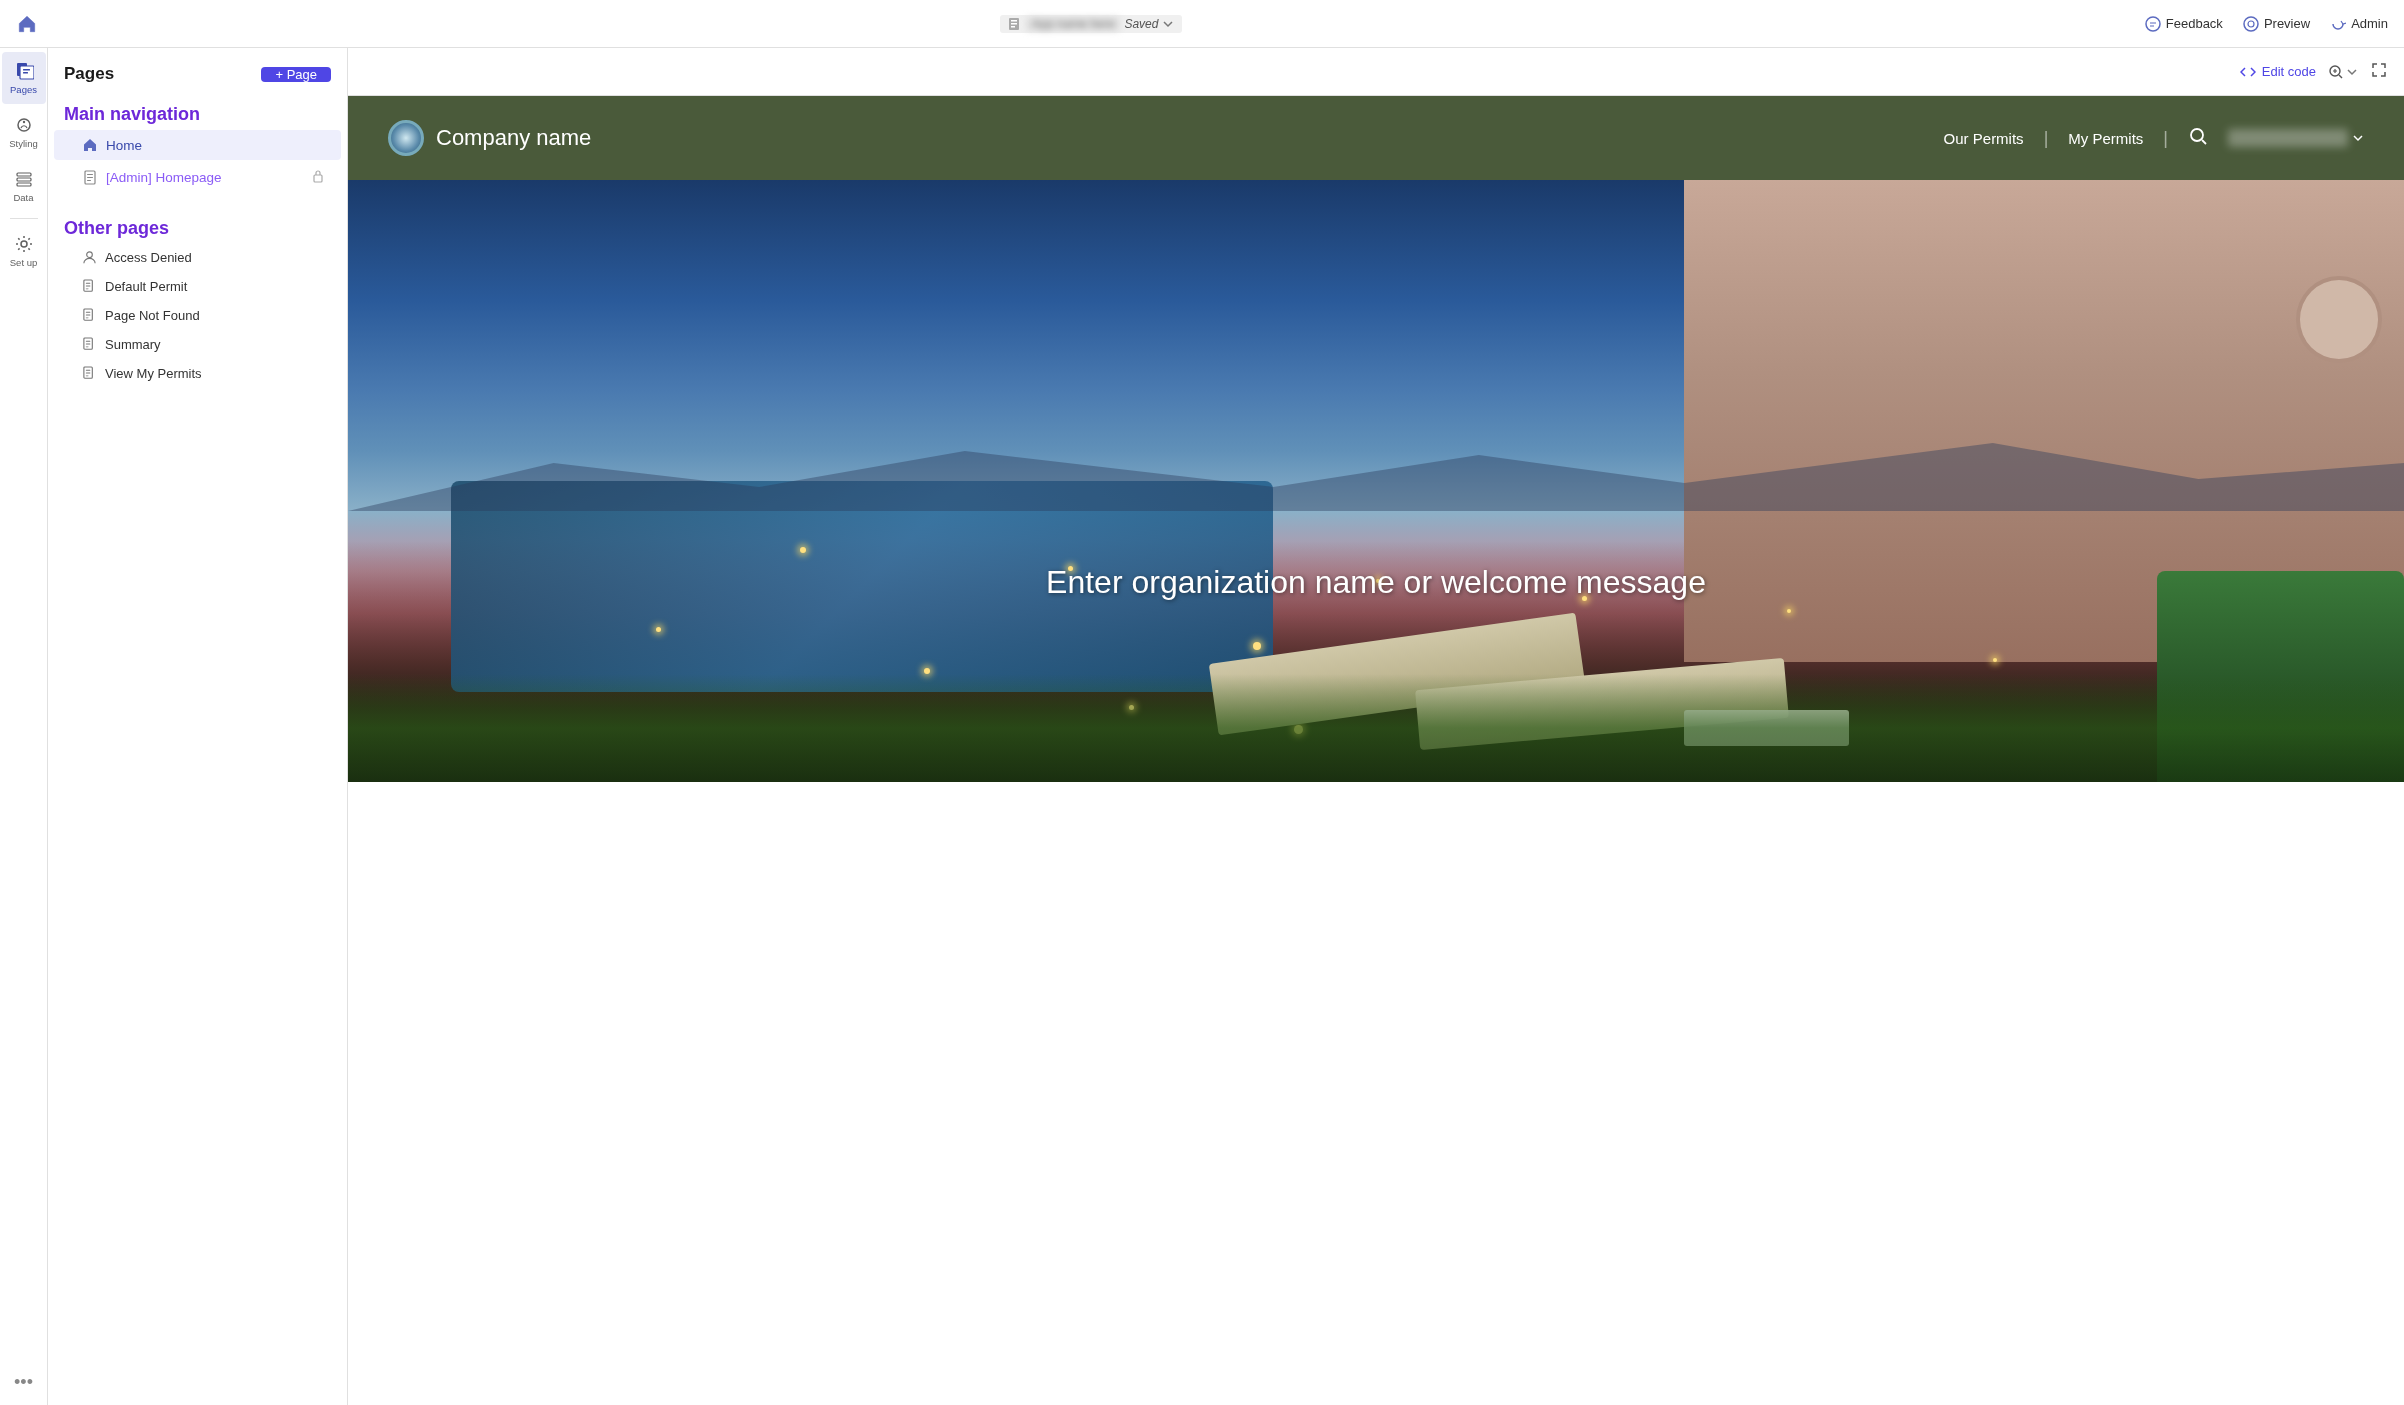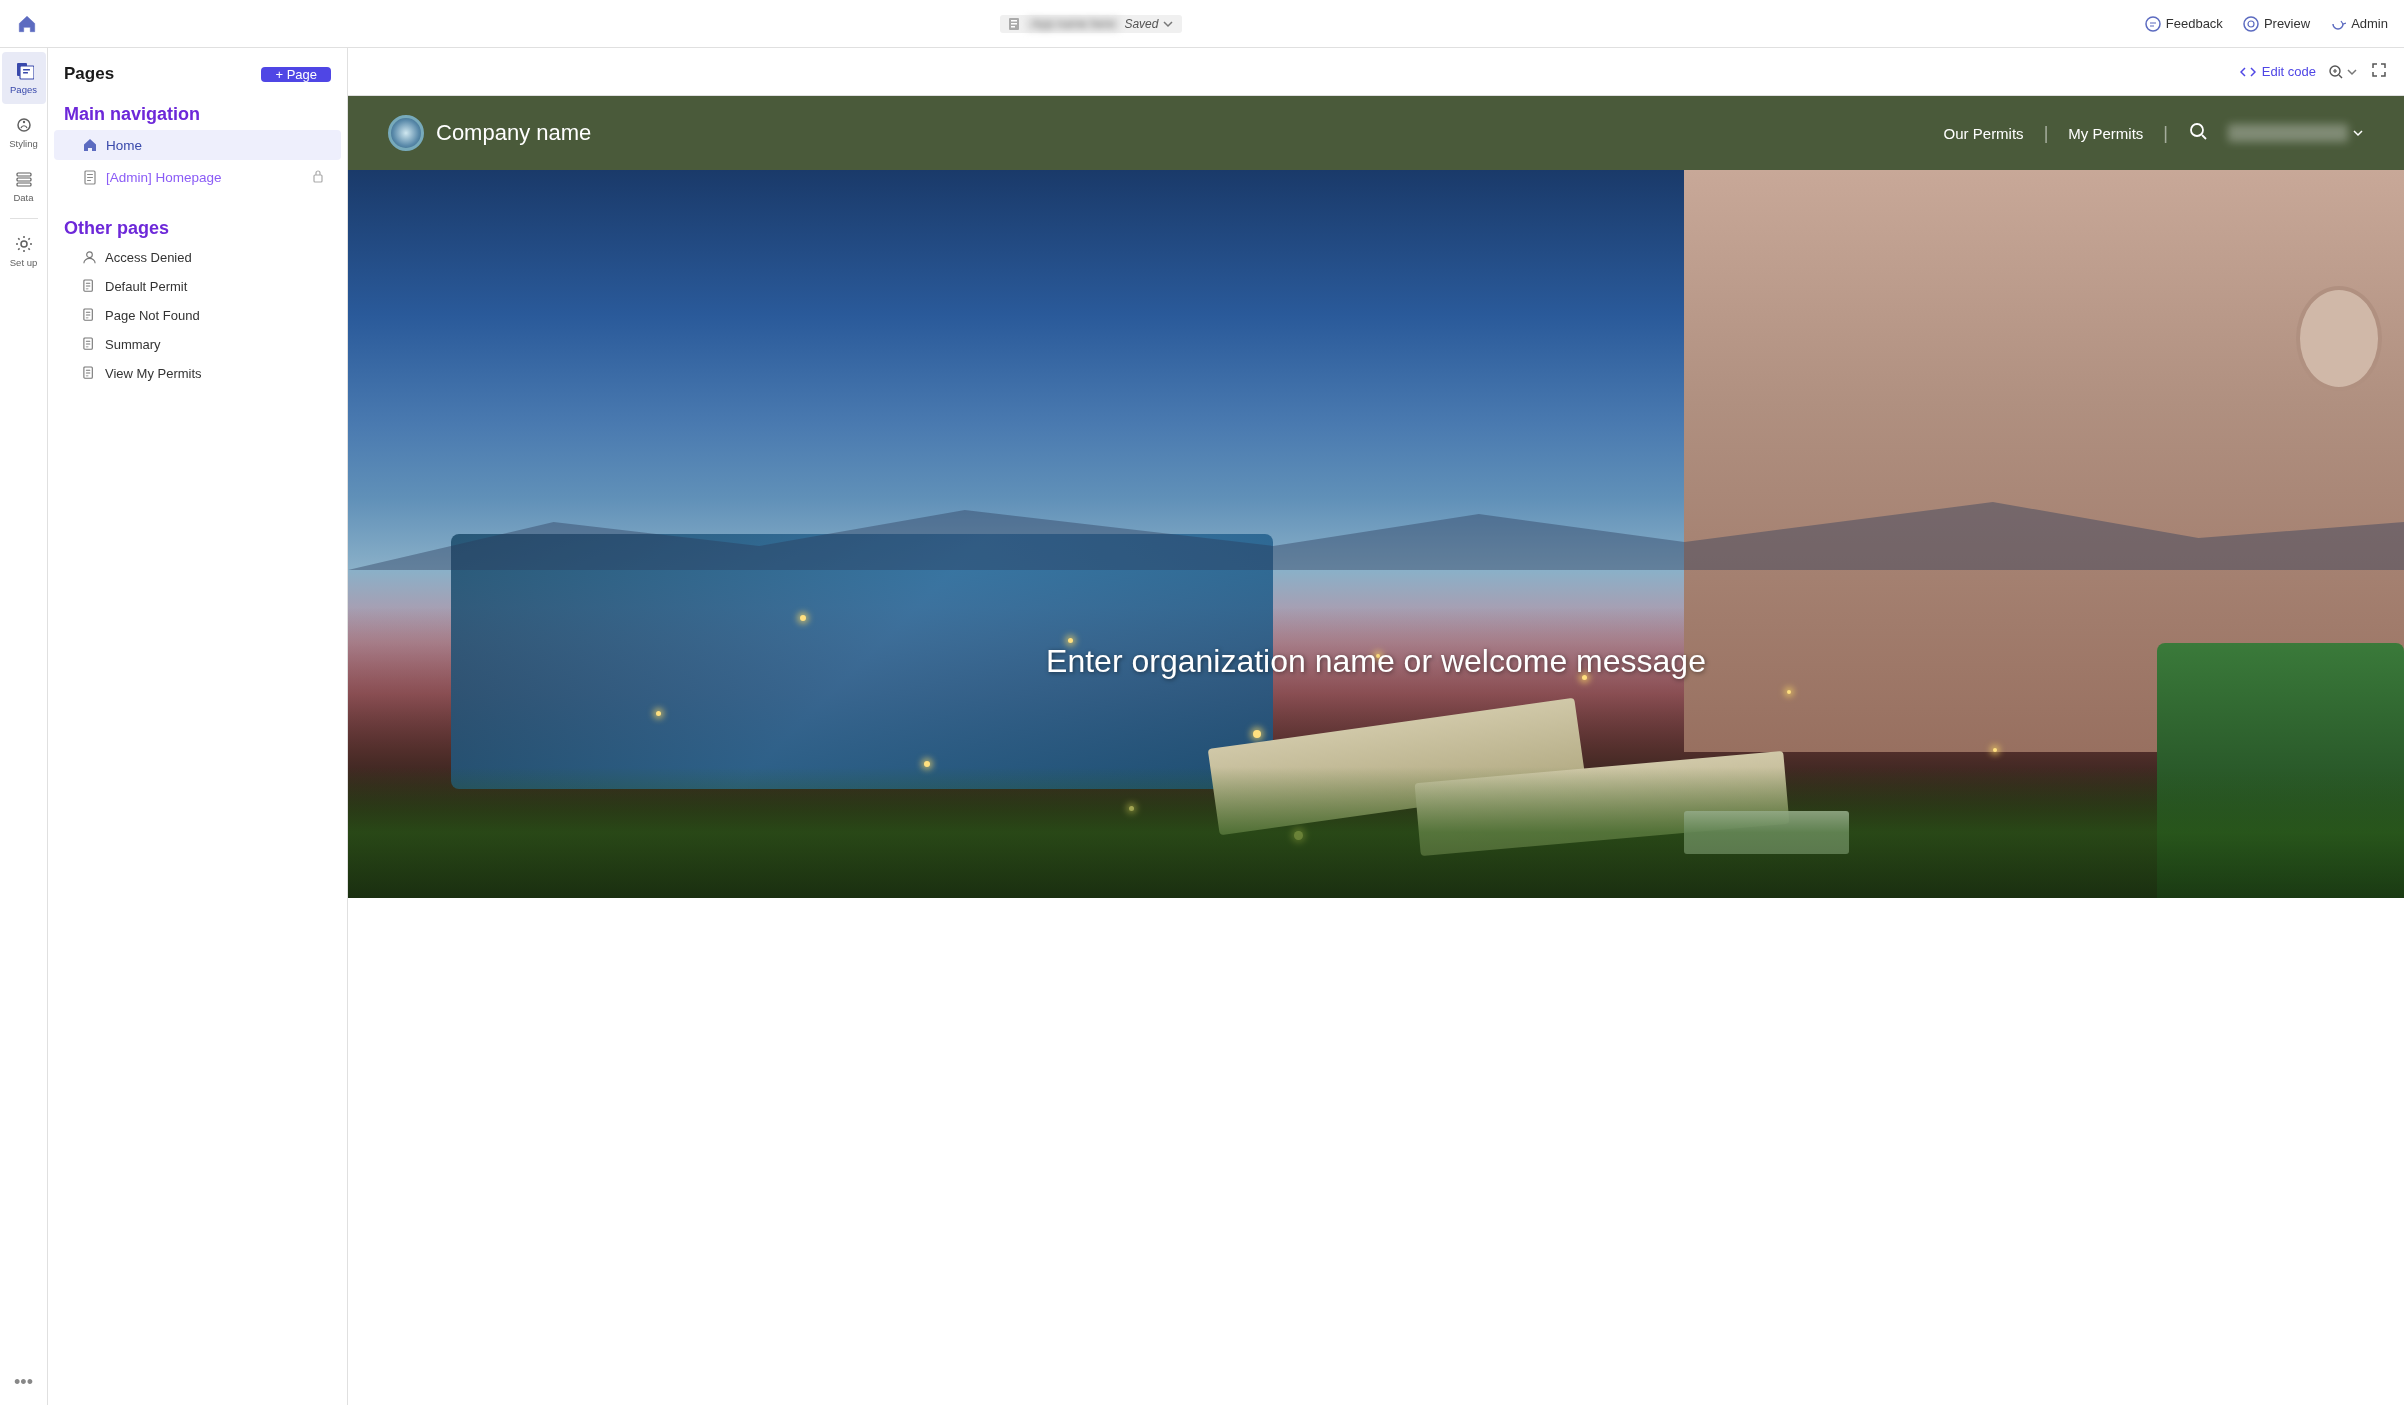"Company name" .portal-header { height: 74px -> 84px }
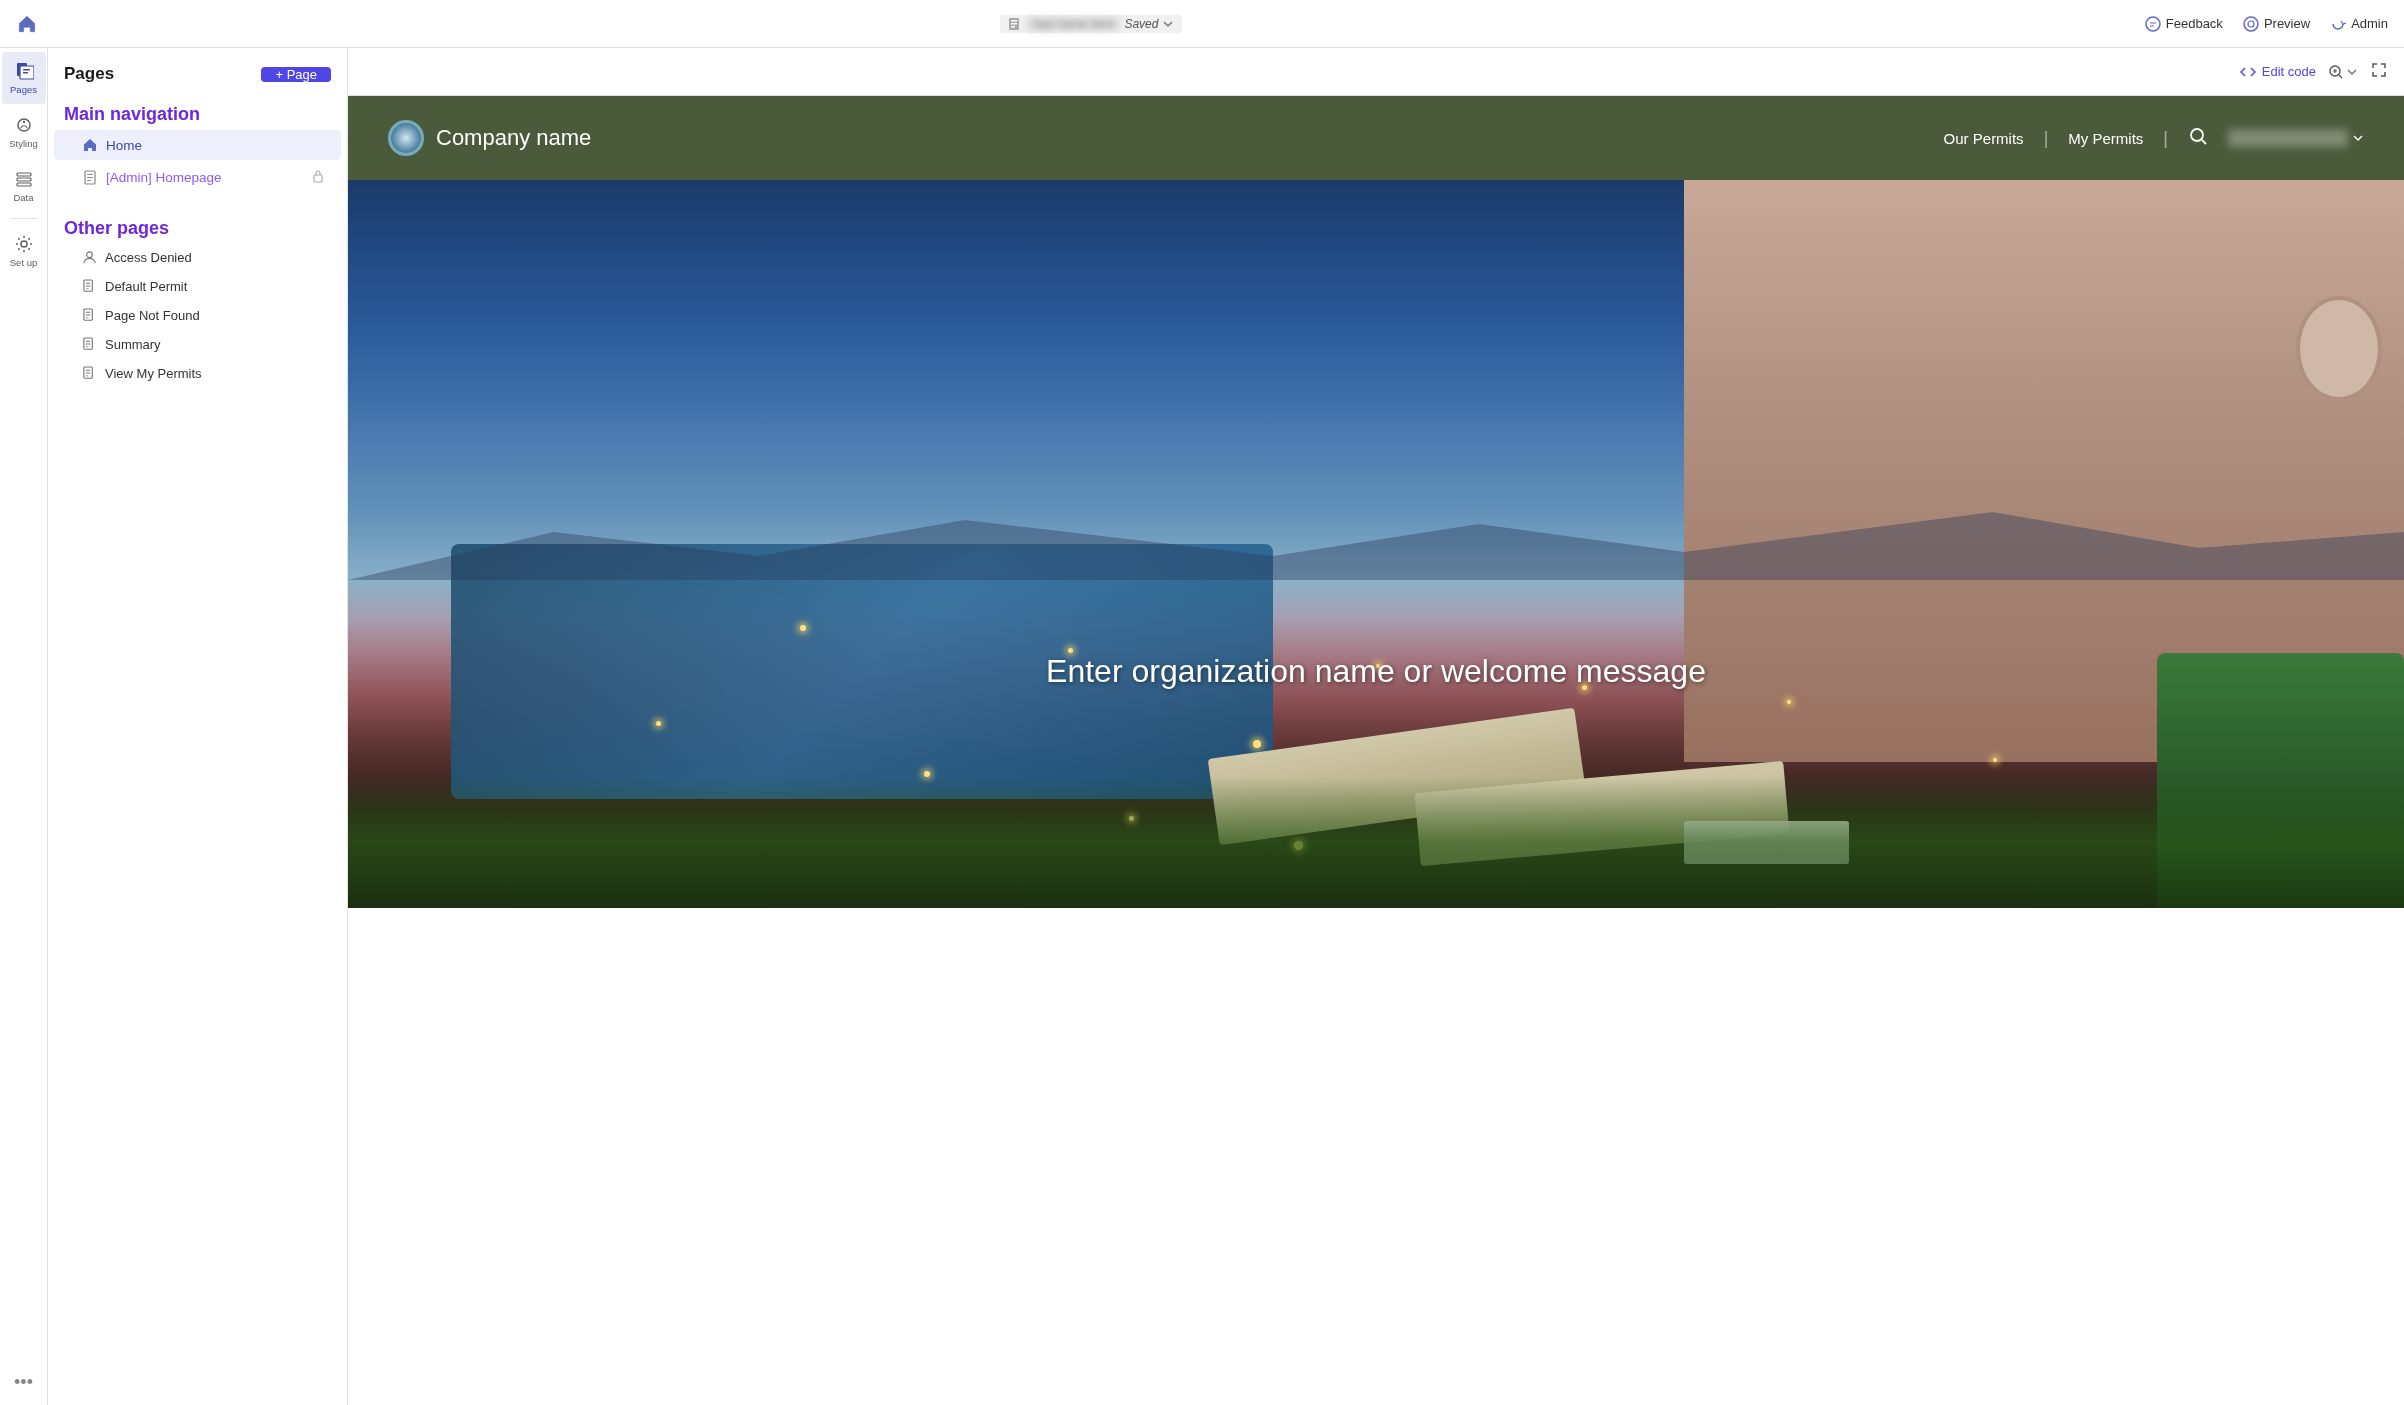"Enter organization name or welcome" .hero-section { height: 728px -> 602px }
